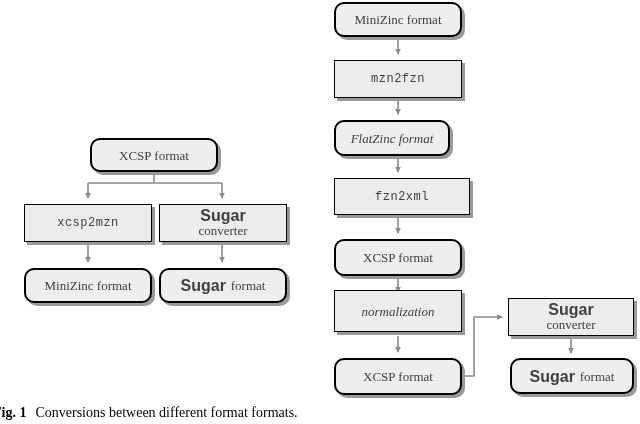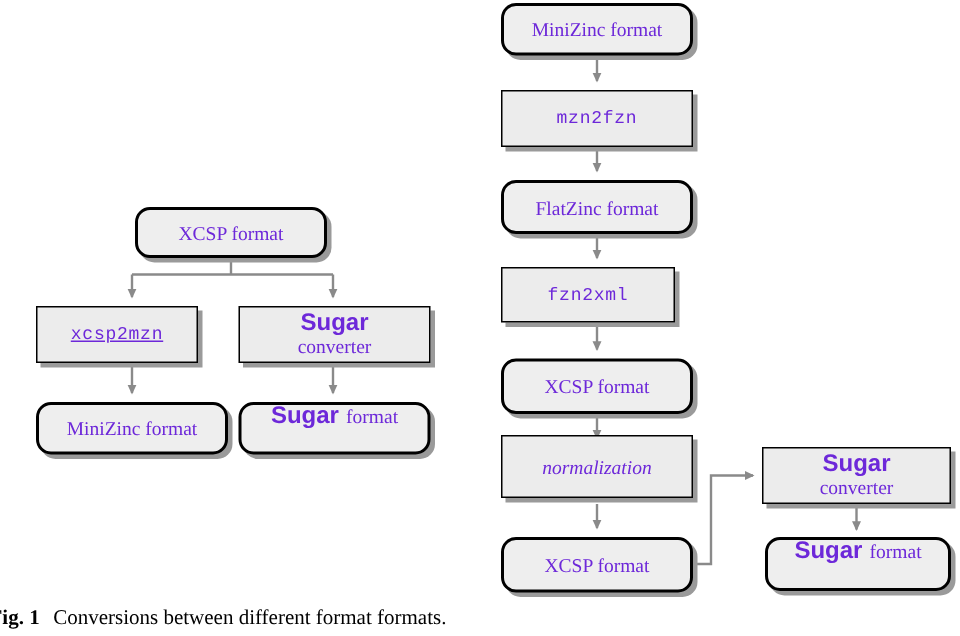"MiniZinc format" .box { align-items: none -> center; color: #6d28d9 -> #404040 }
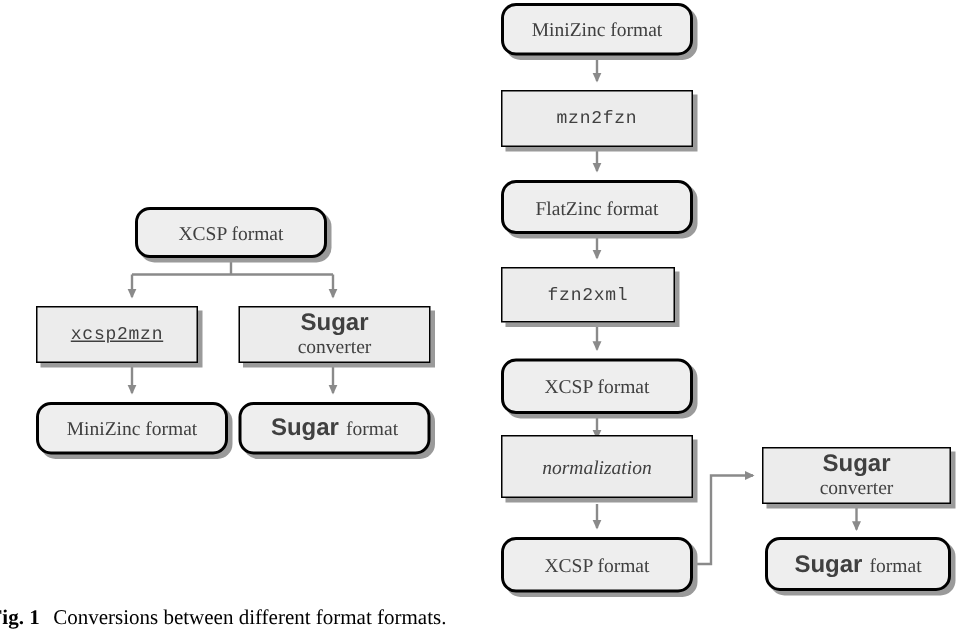"FlatZinc format" div.box { font-style: none -> italic; width: 128px -> 116px }
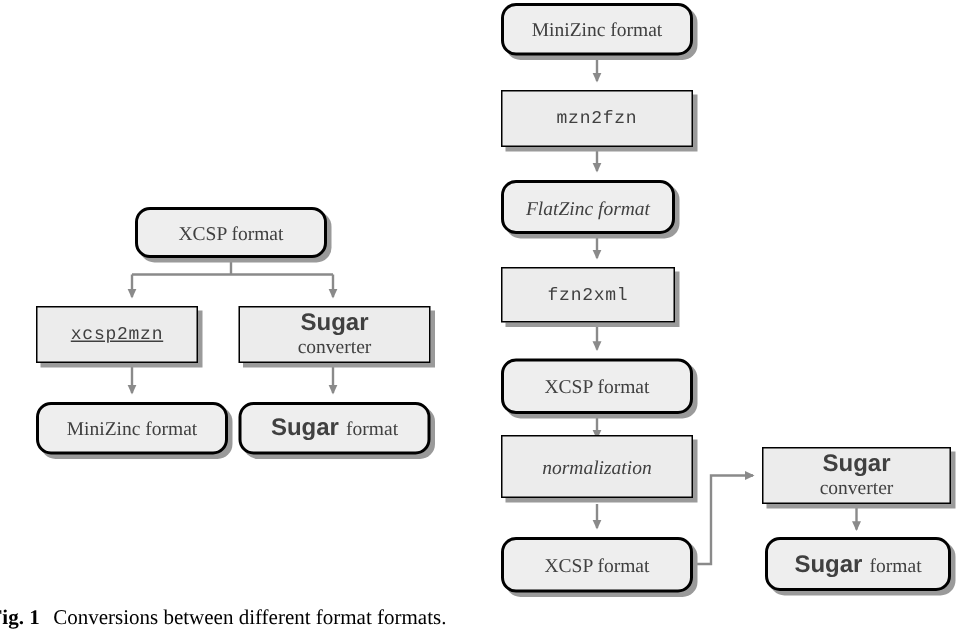"fzn2xml" div.box { width: 116px -> 136px }
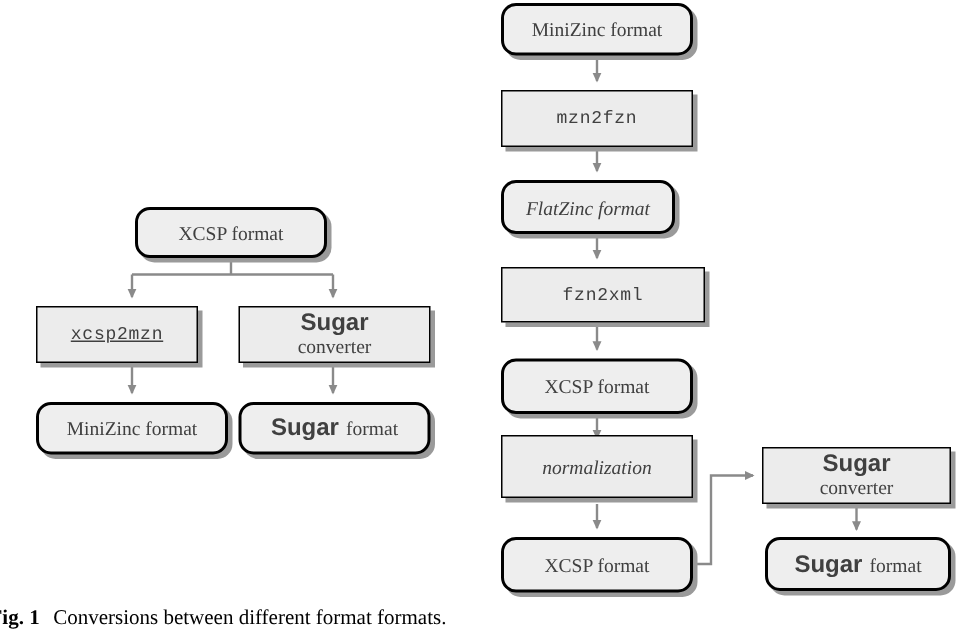"xcsp2mzn" div.box { text-decoration: underline -> none; width: 108px -> 128px }
